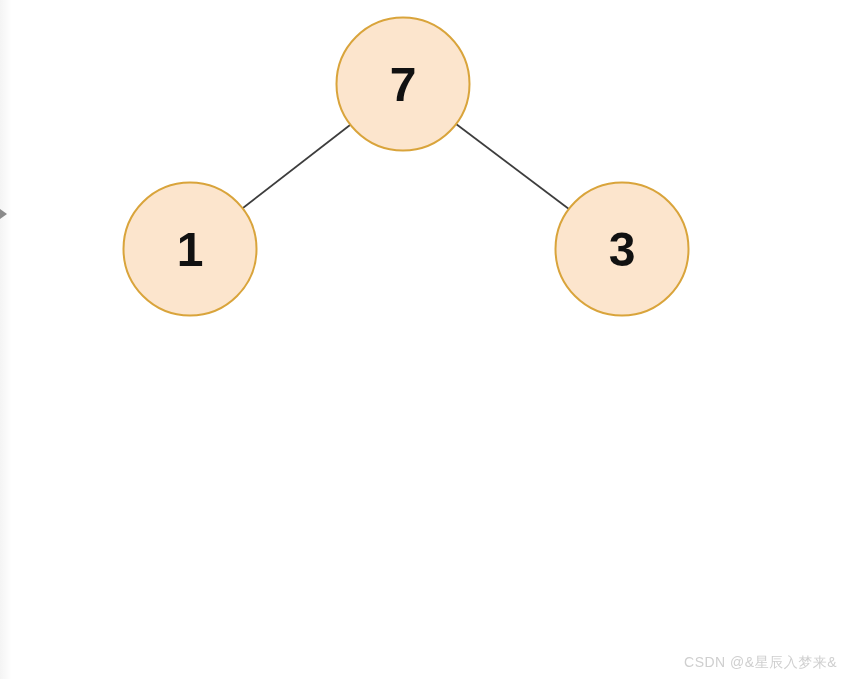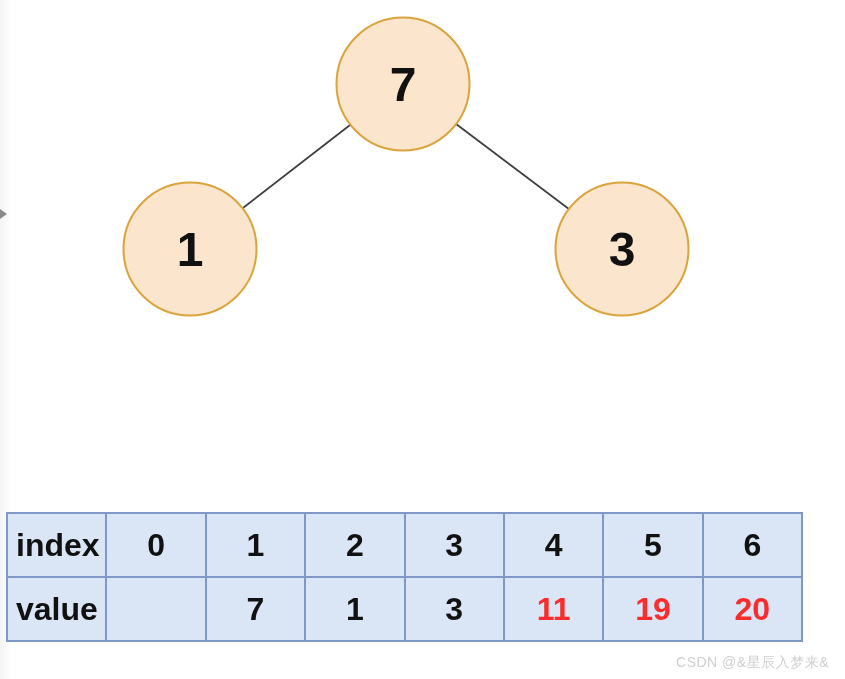"index" table.array-table { html: <table> <tbody> <tr> <td>index</td> <td>0</td> <td>1</td> <td>2</td> <td>3</td> <td>4</td> <td>5</td> <td>6</td> </tr> <tr> <td>value</td> <td></td> <td>7</td> <td>1</td> <td>3</td> <td>11</td> <td>19</td> <td>20</td> </tr> </tbody> </table> -> none }
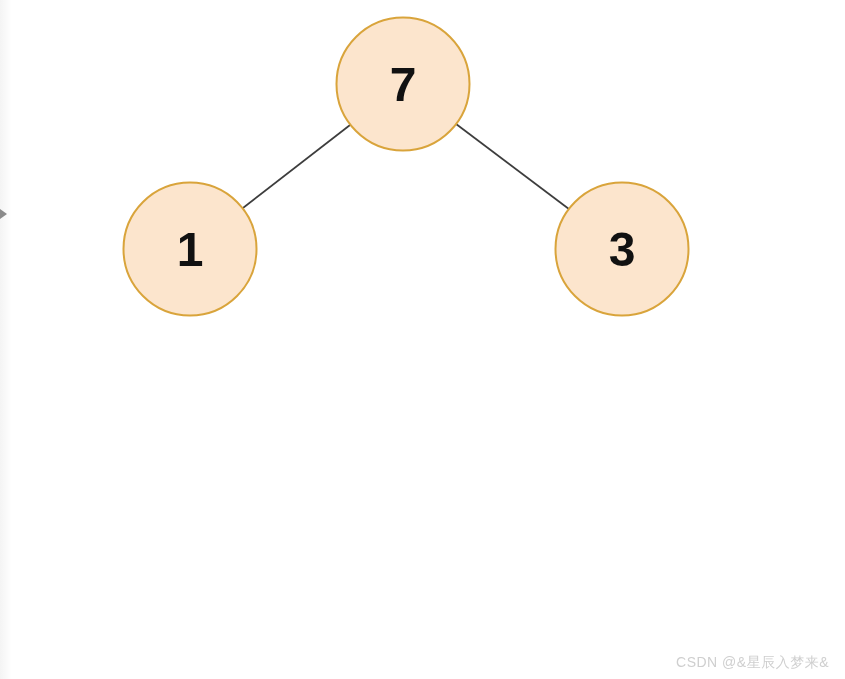"CSDN @&星辰入梦来&" .watermark { right: 16px -> 8px }
